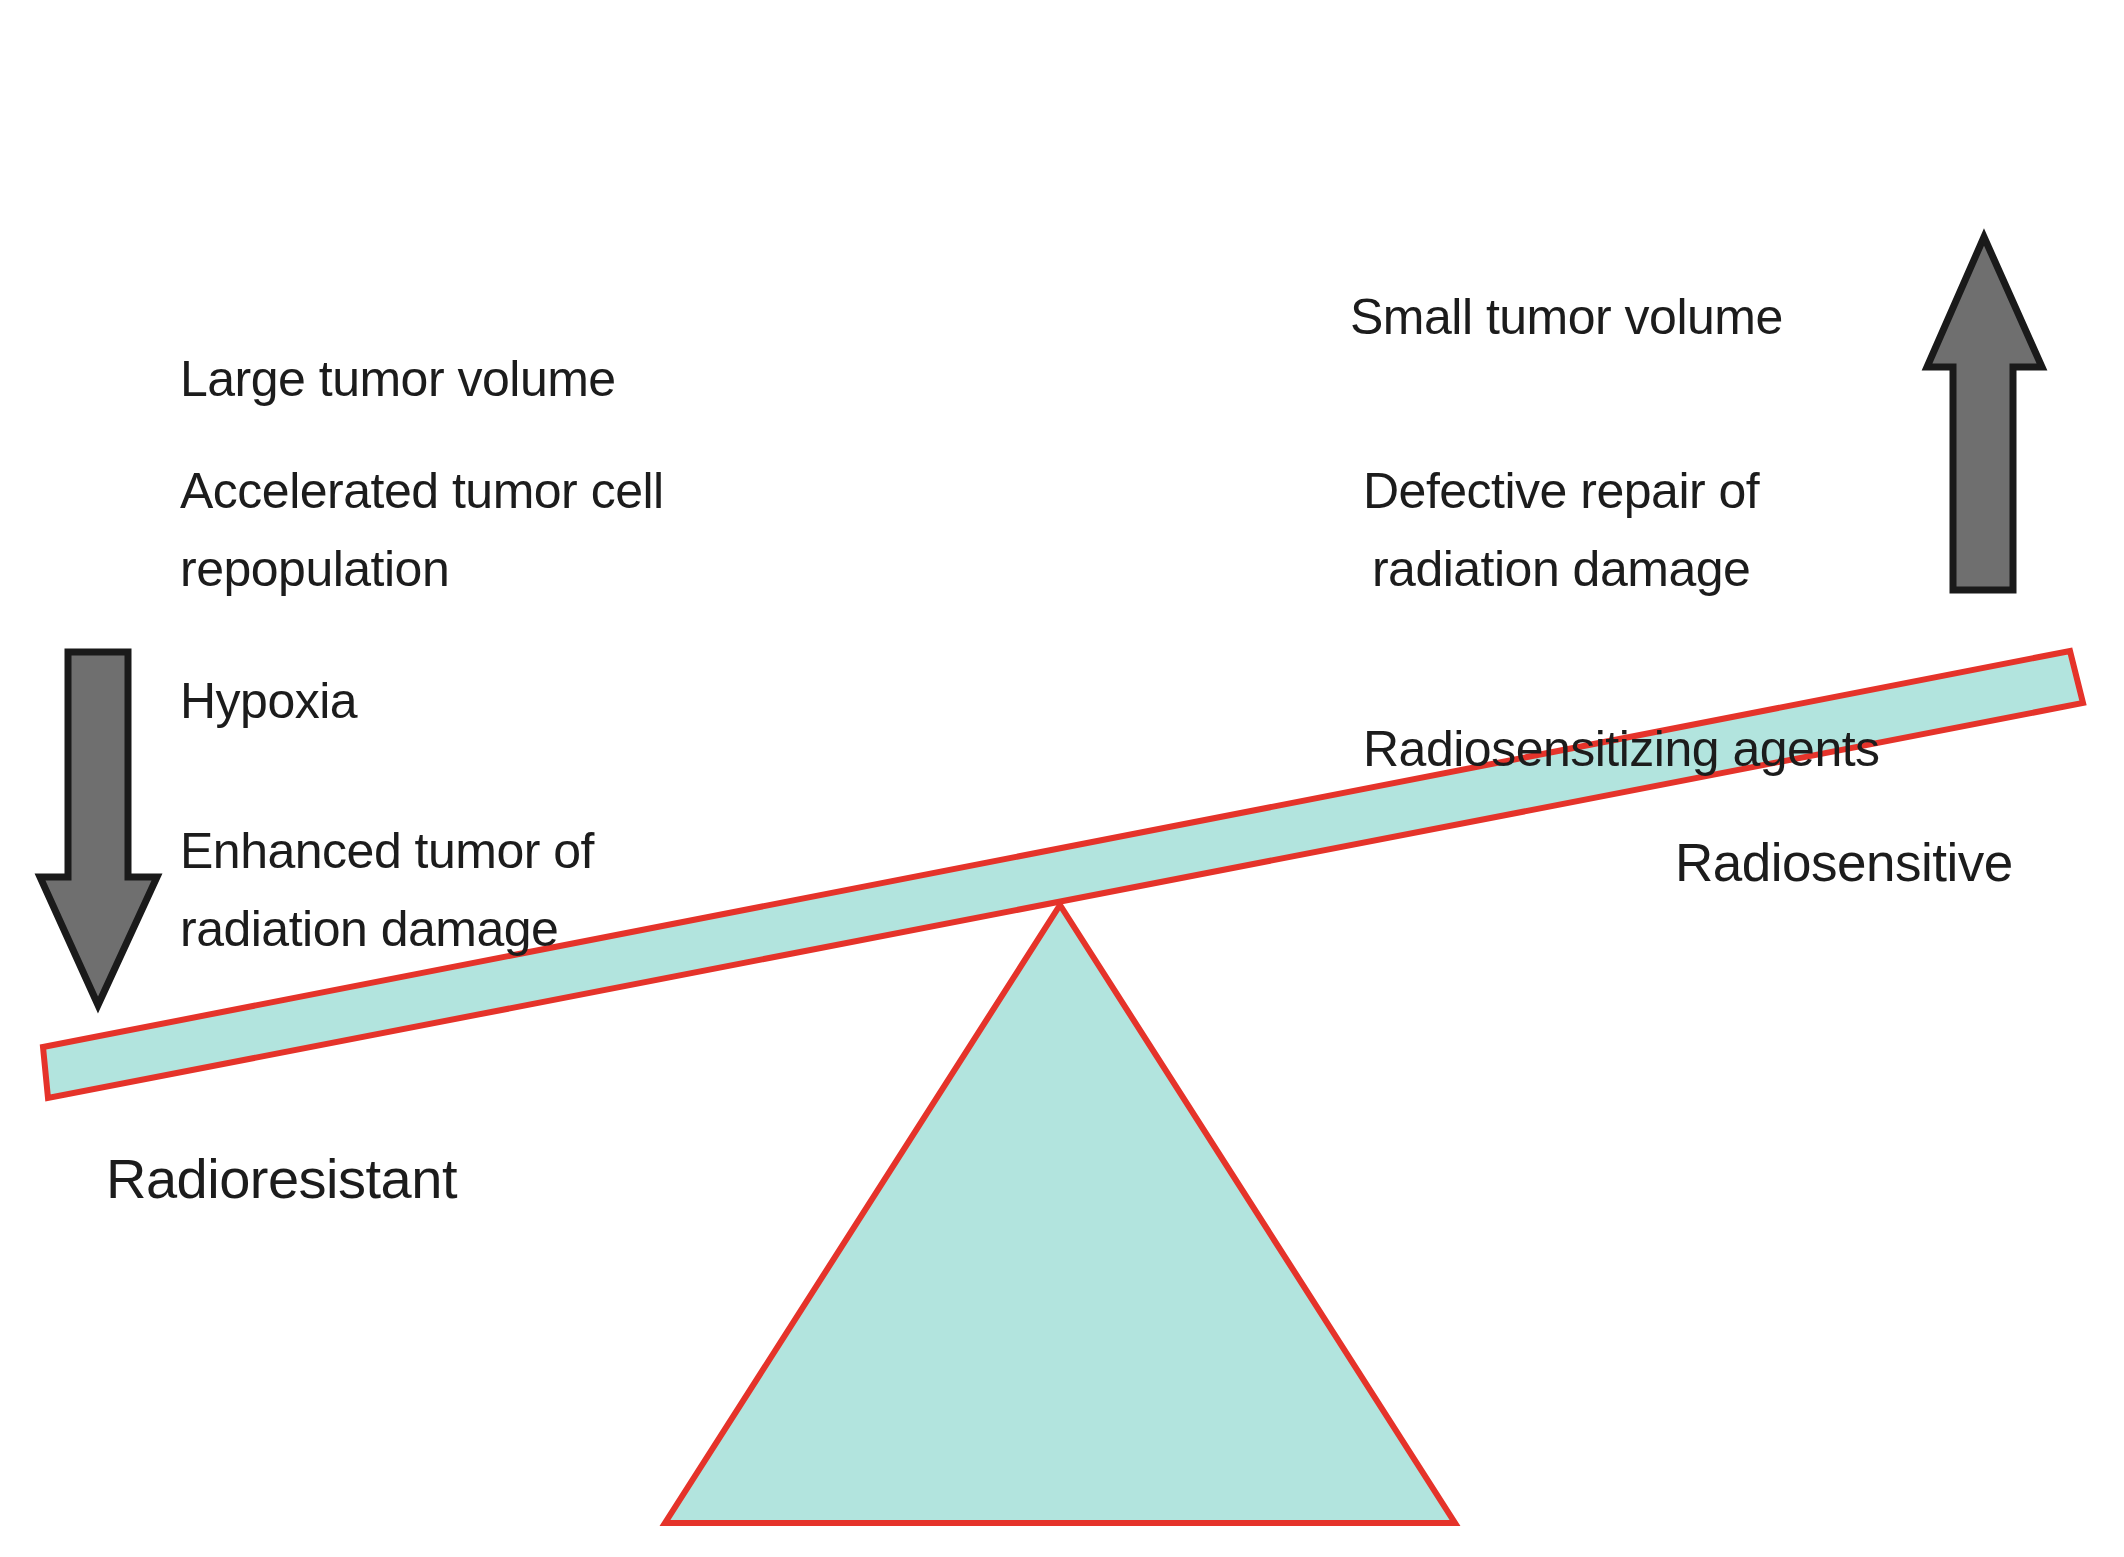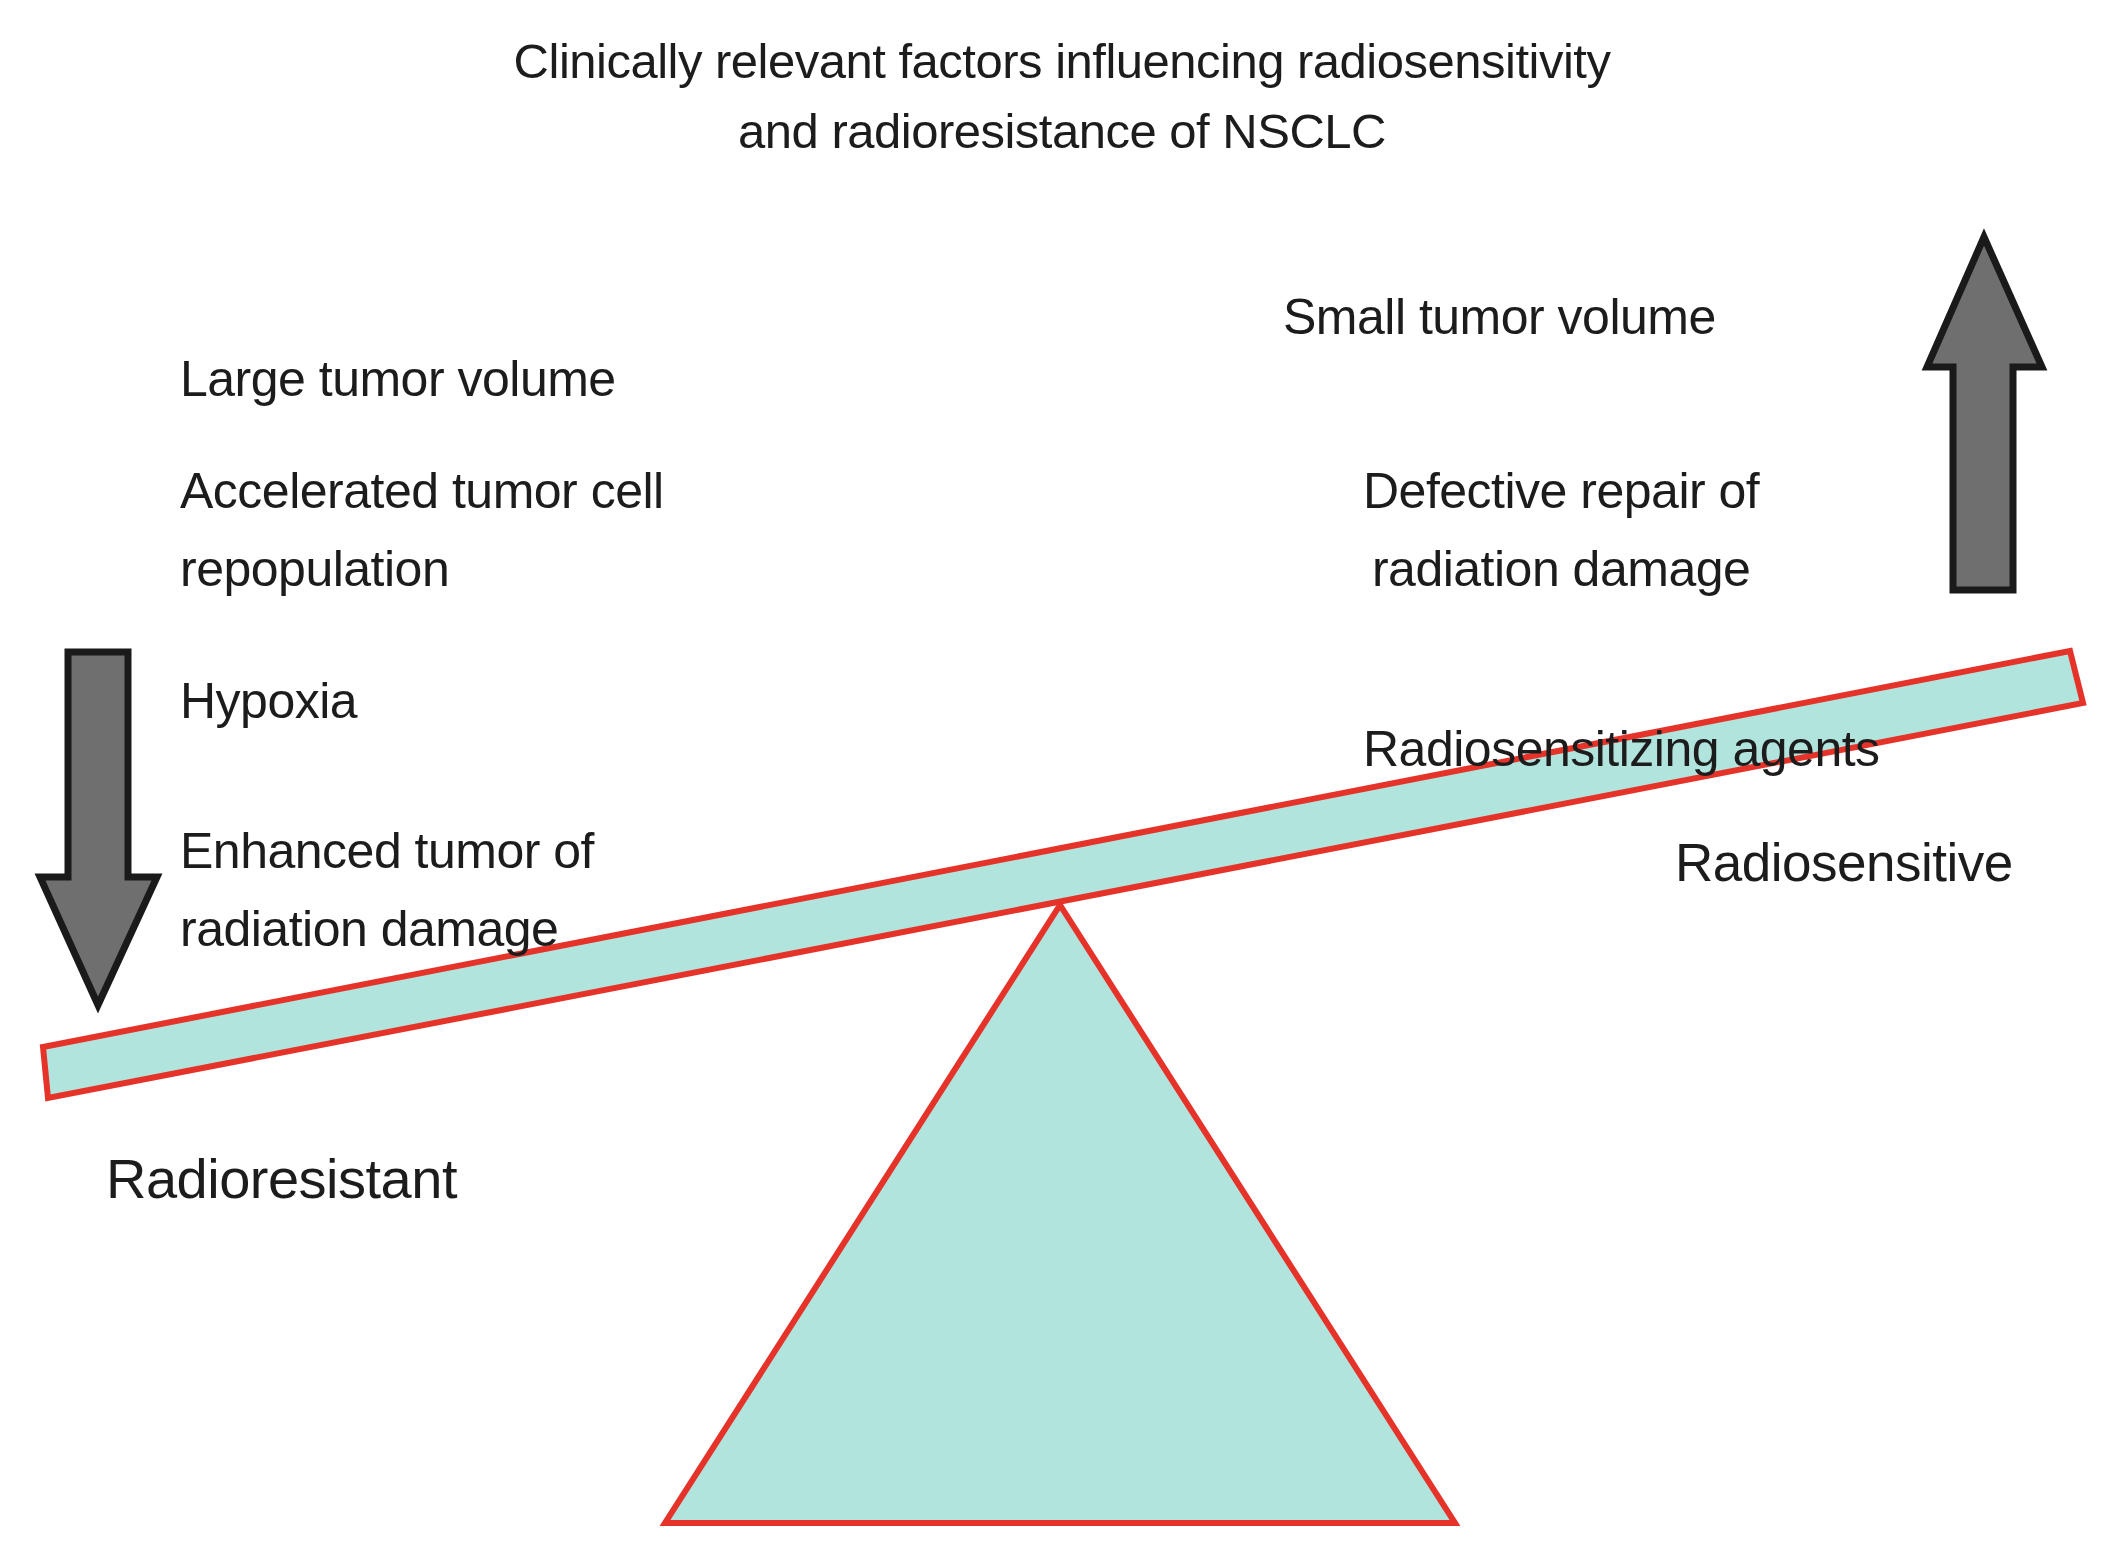"Clinically relevant factors influencing" div.txt { html: <div> <div>Clinically relevant factors influencing radiosensitivity</div> <div>and radioresistance of NSCLC</div> </div> -> none }
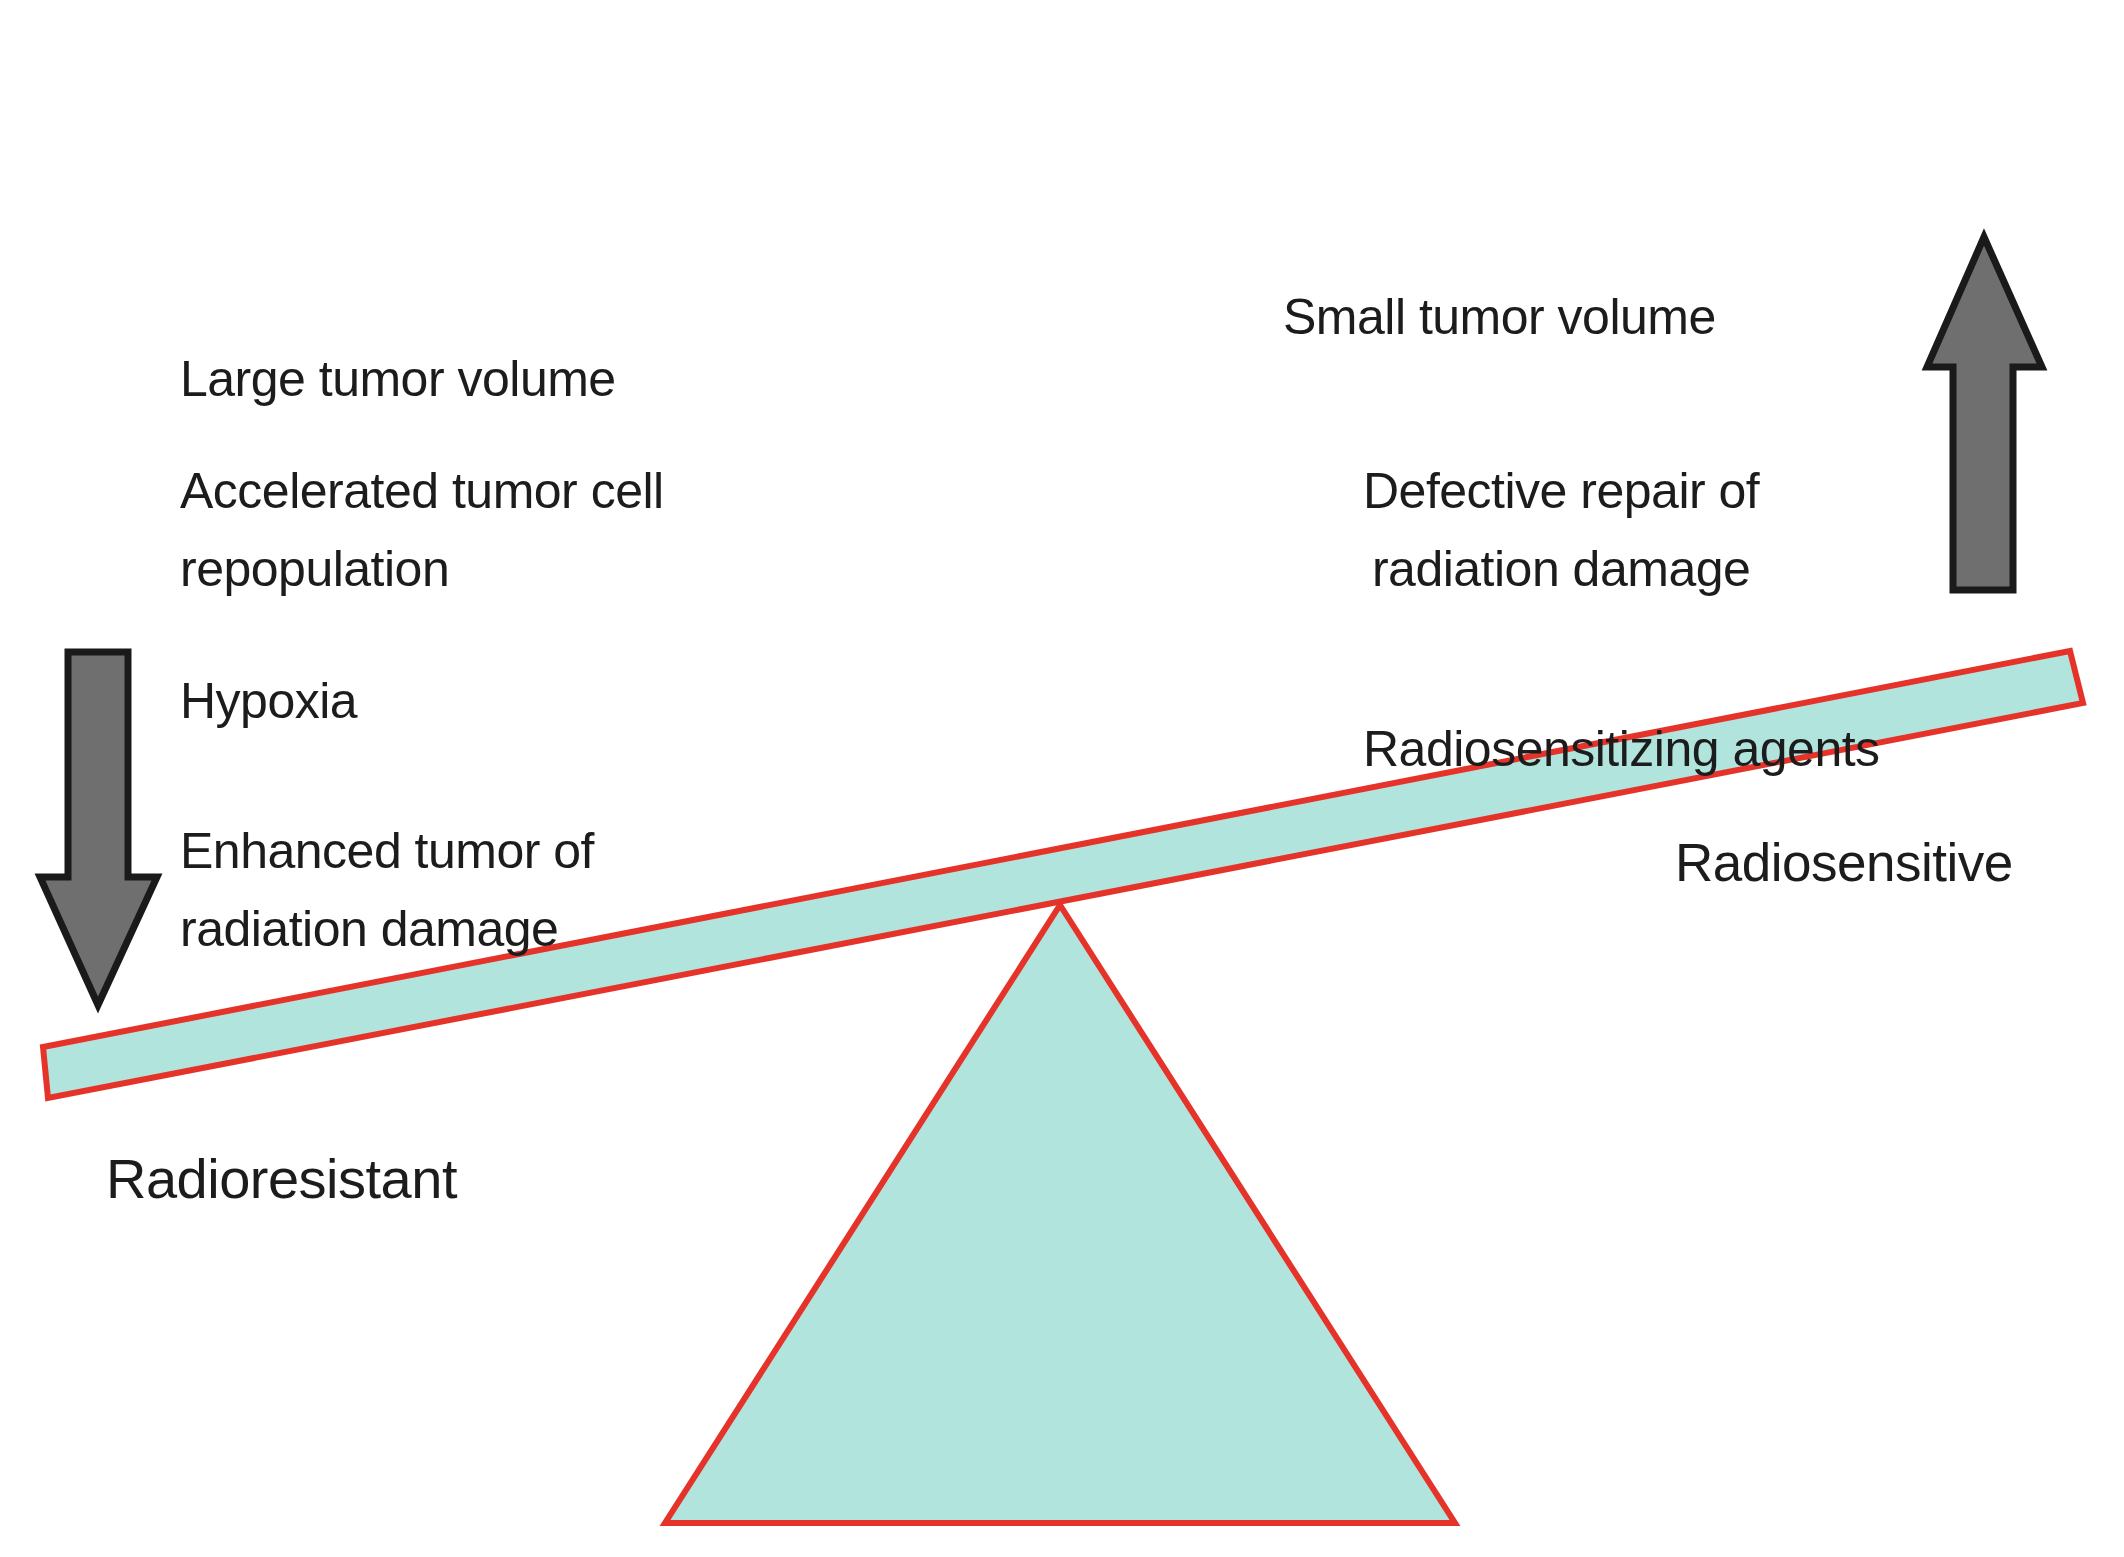"Small tumor volume" .rf0 { left: 1283px -> 1350px }
